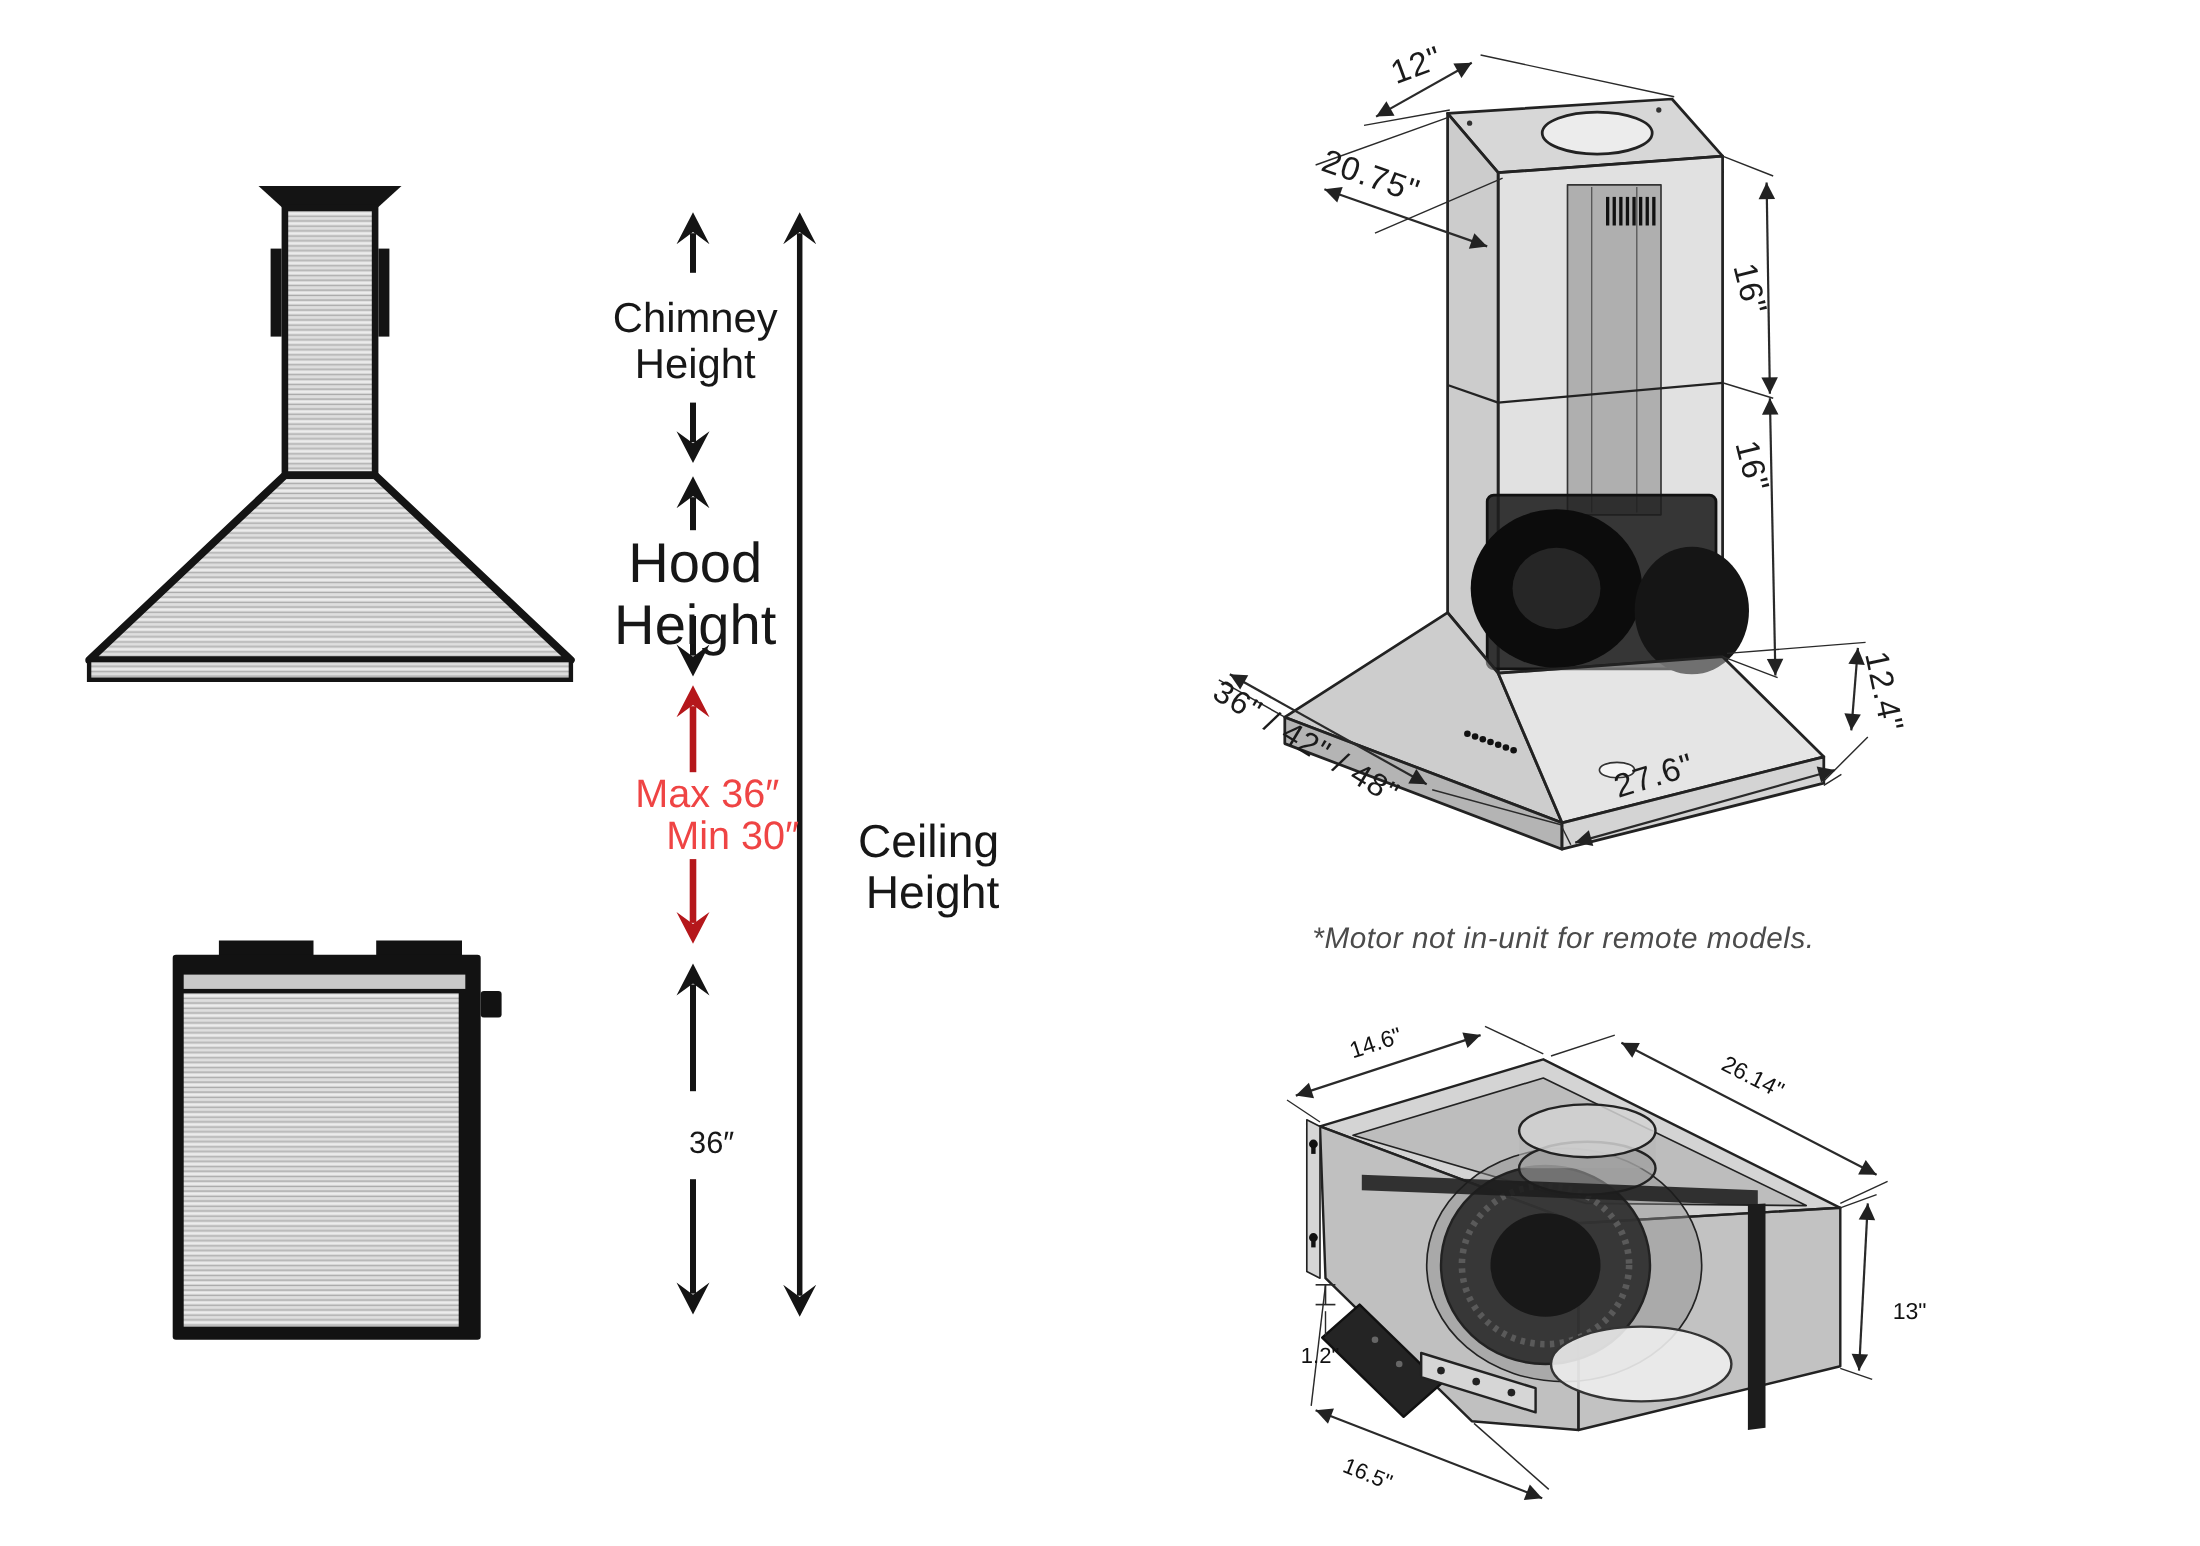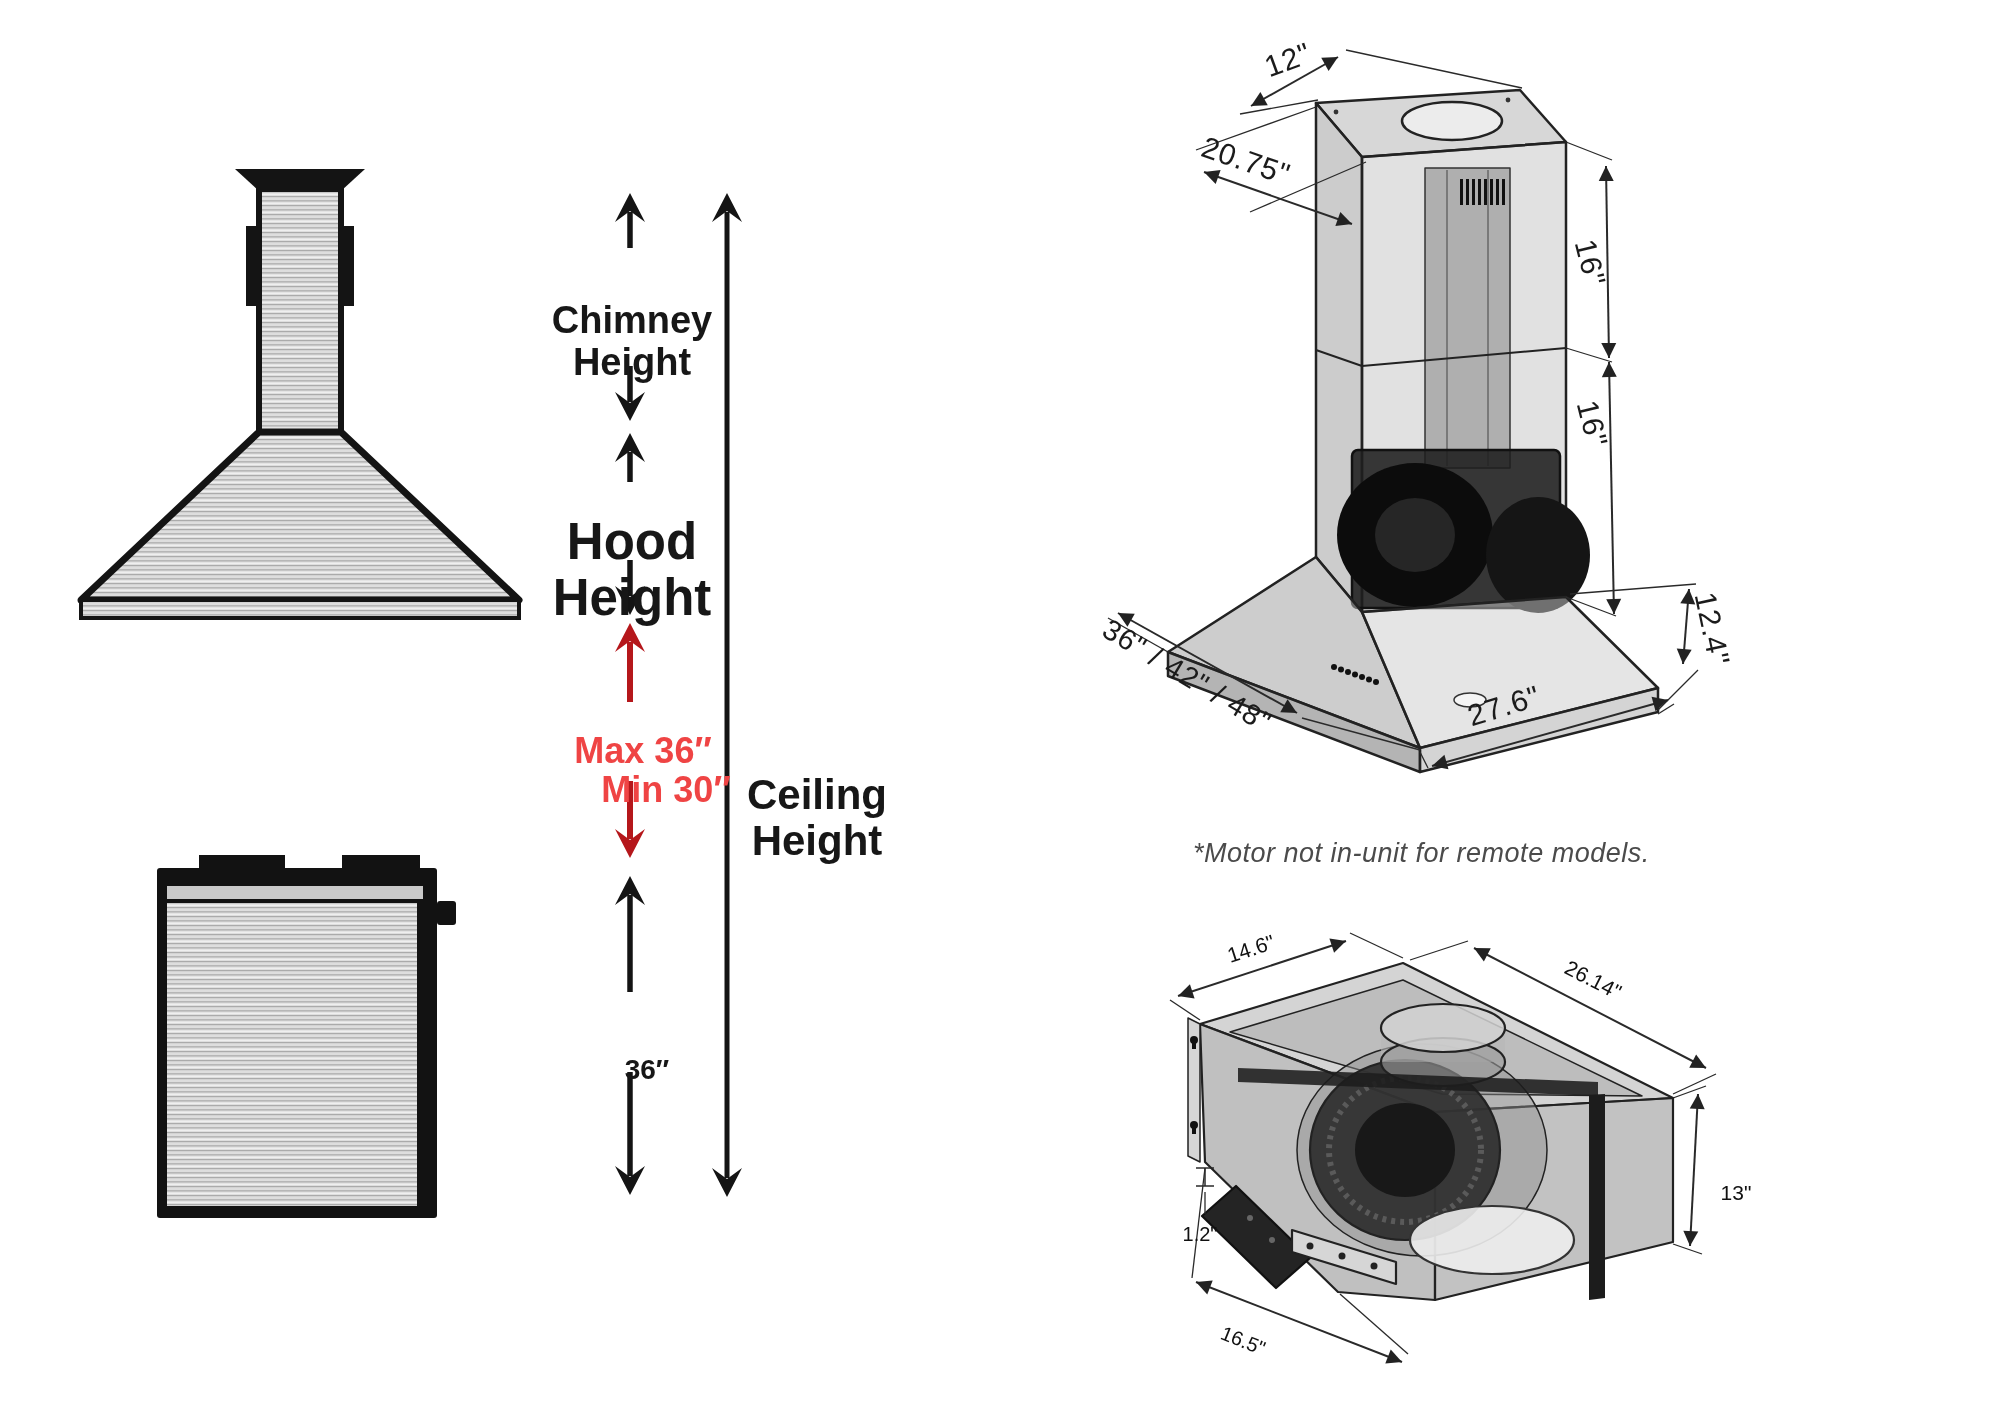"Chimney" .big { font-weight: 700 -> 400; margin-top: 30px -> none }
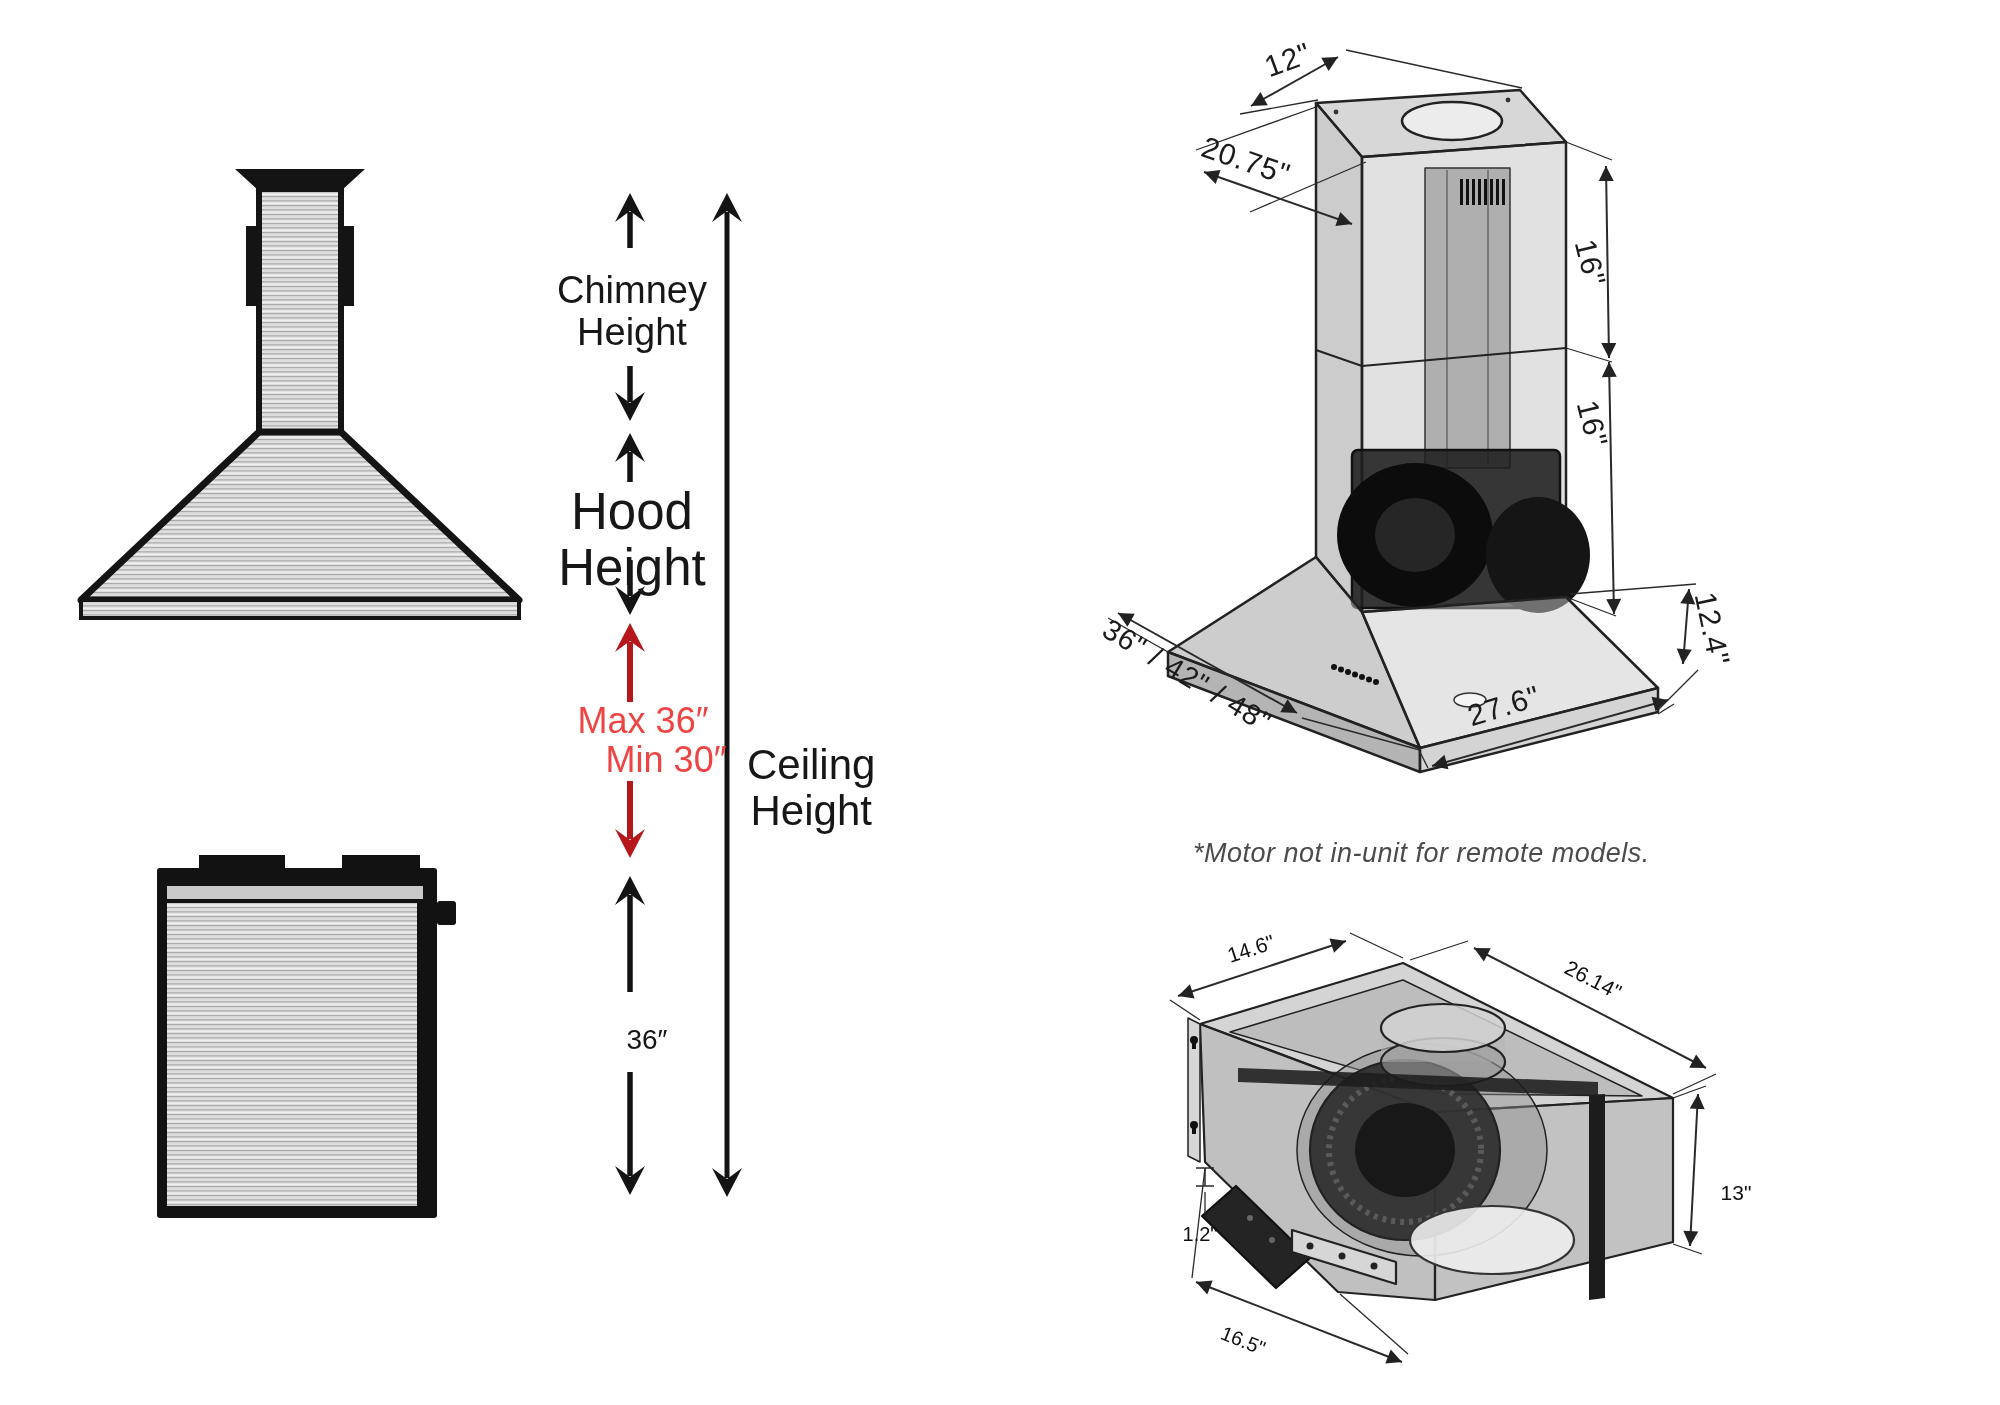"Ceiling" div.lbl { left: 747px -> 780px; text-align: center -> right }
